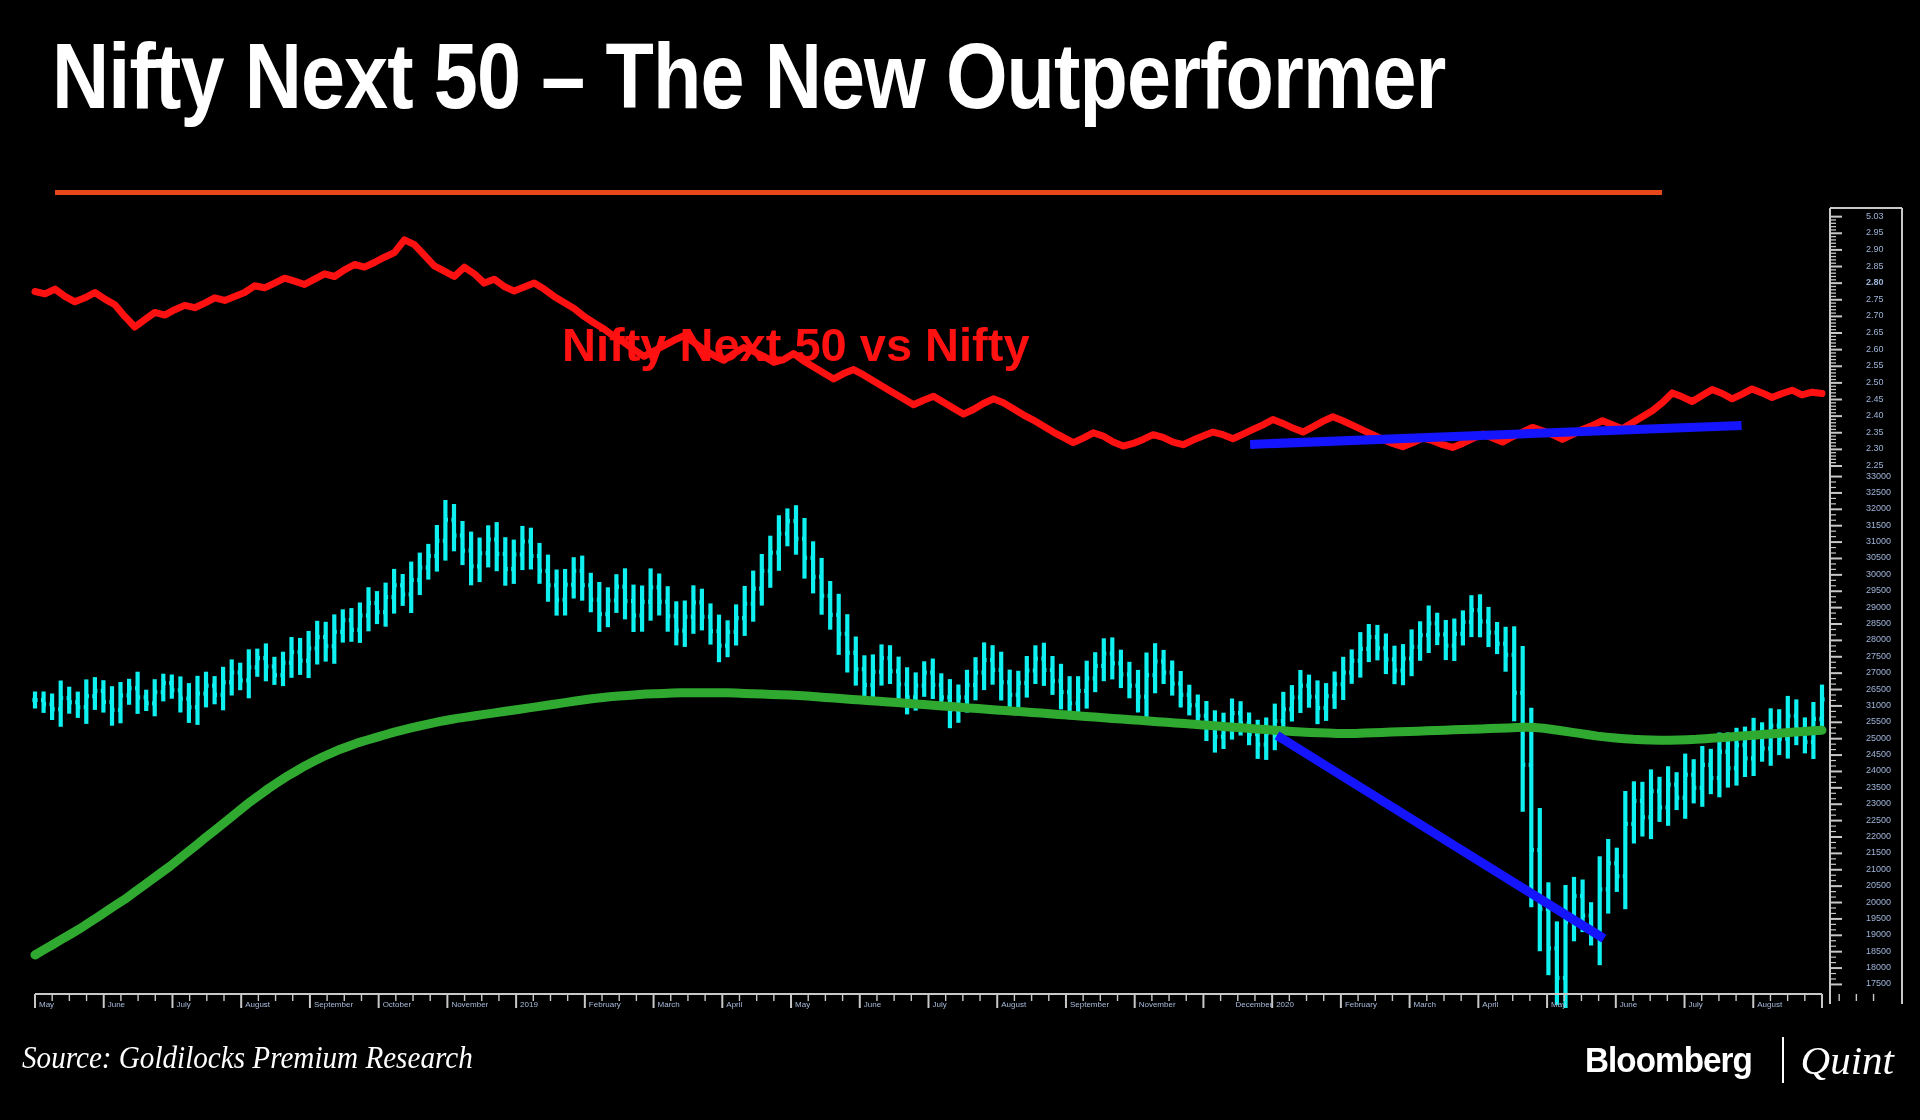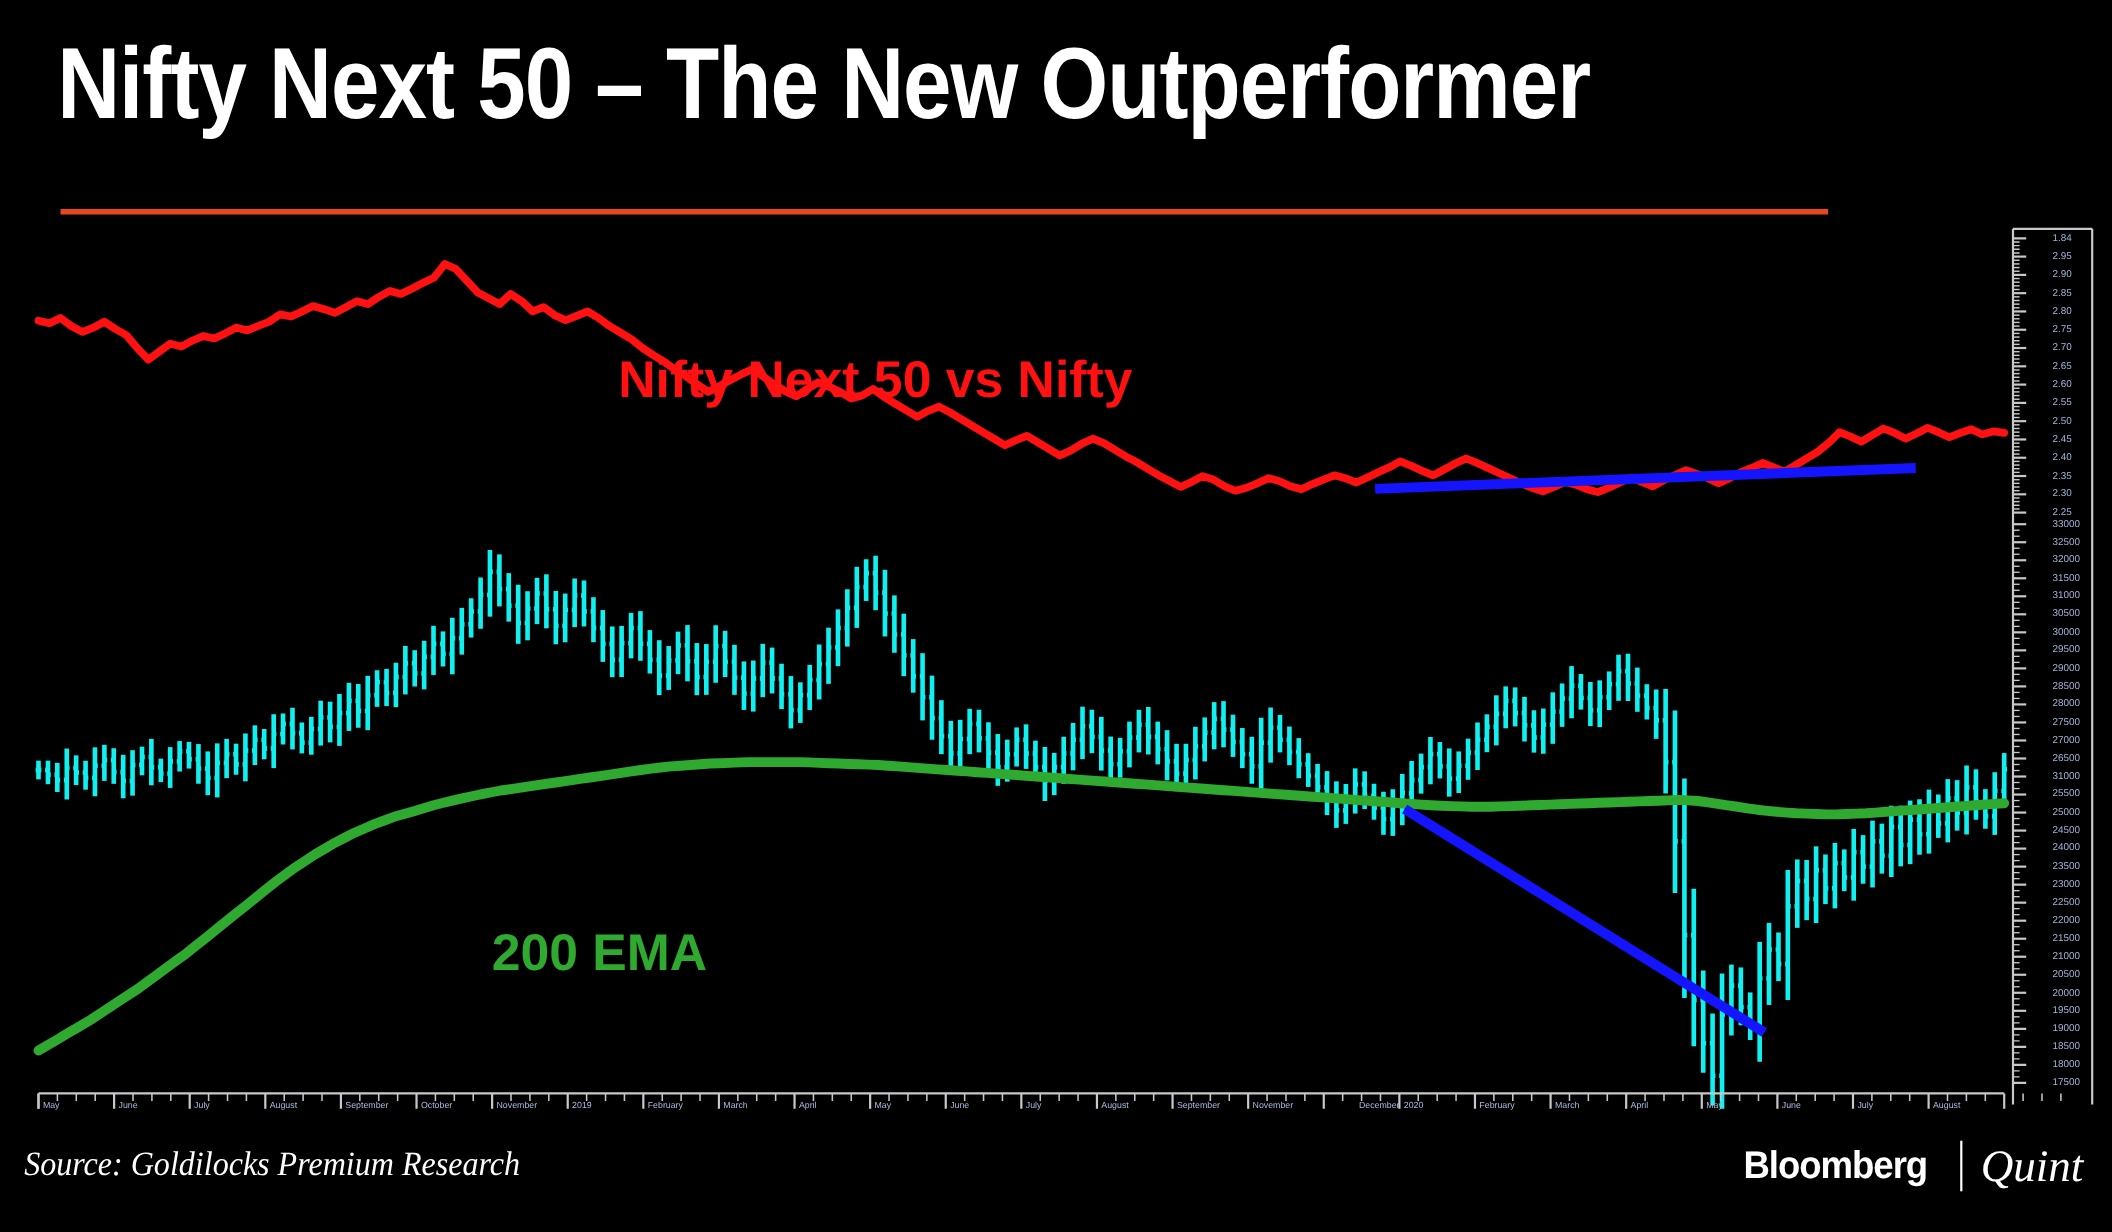"1.84" div.ax-label { text: 1.84 -> 5.03 }
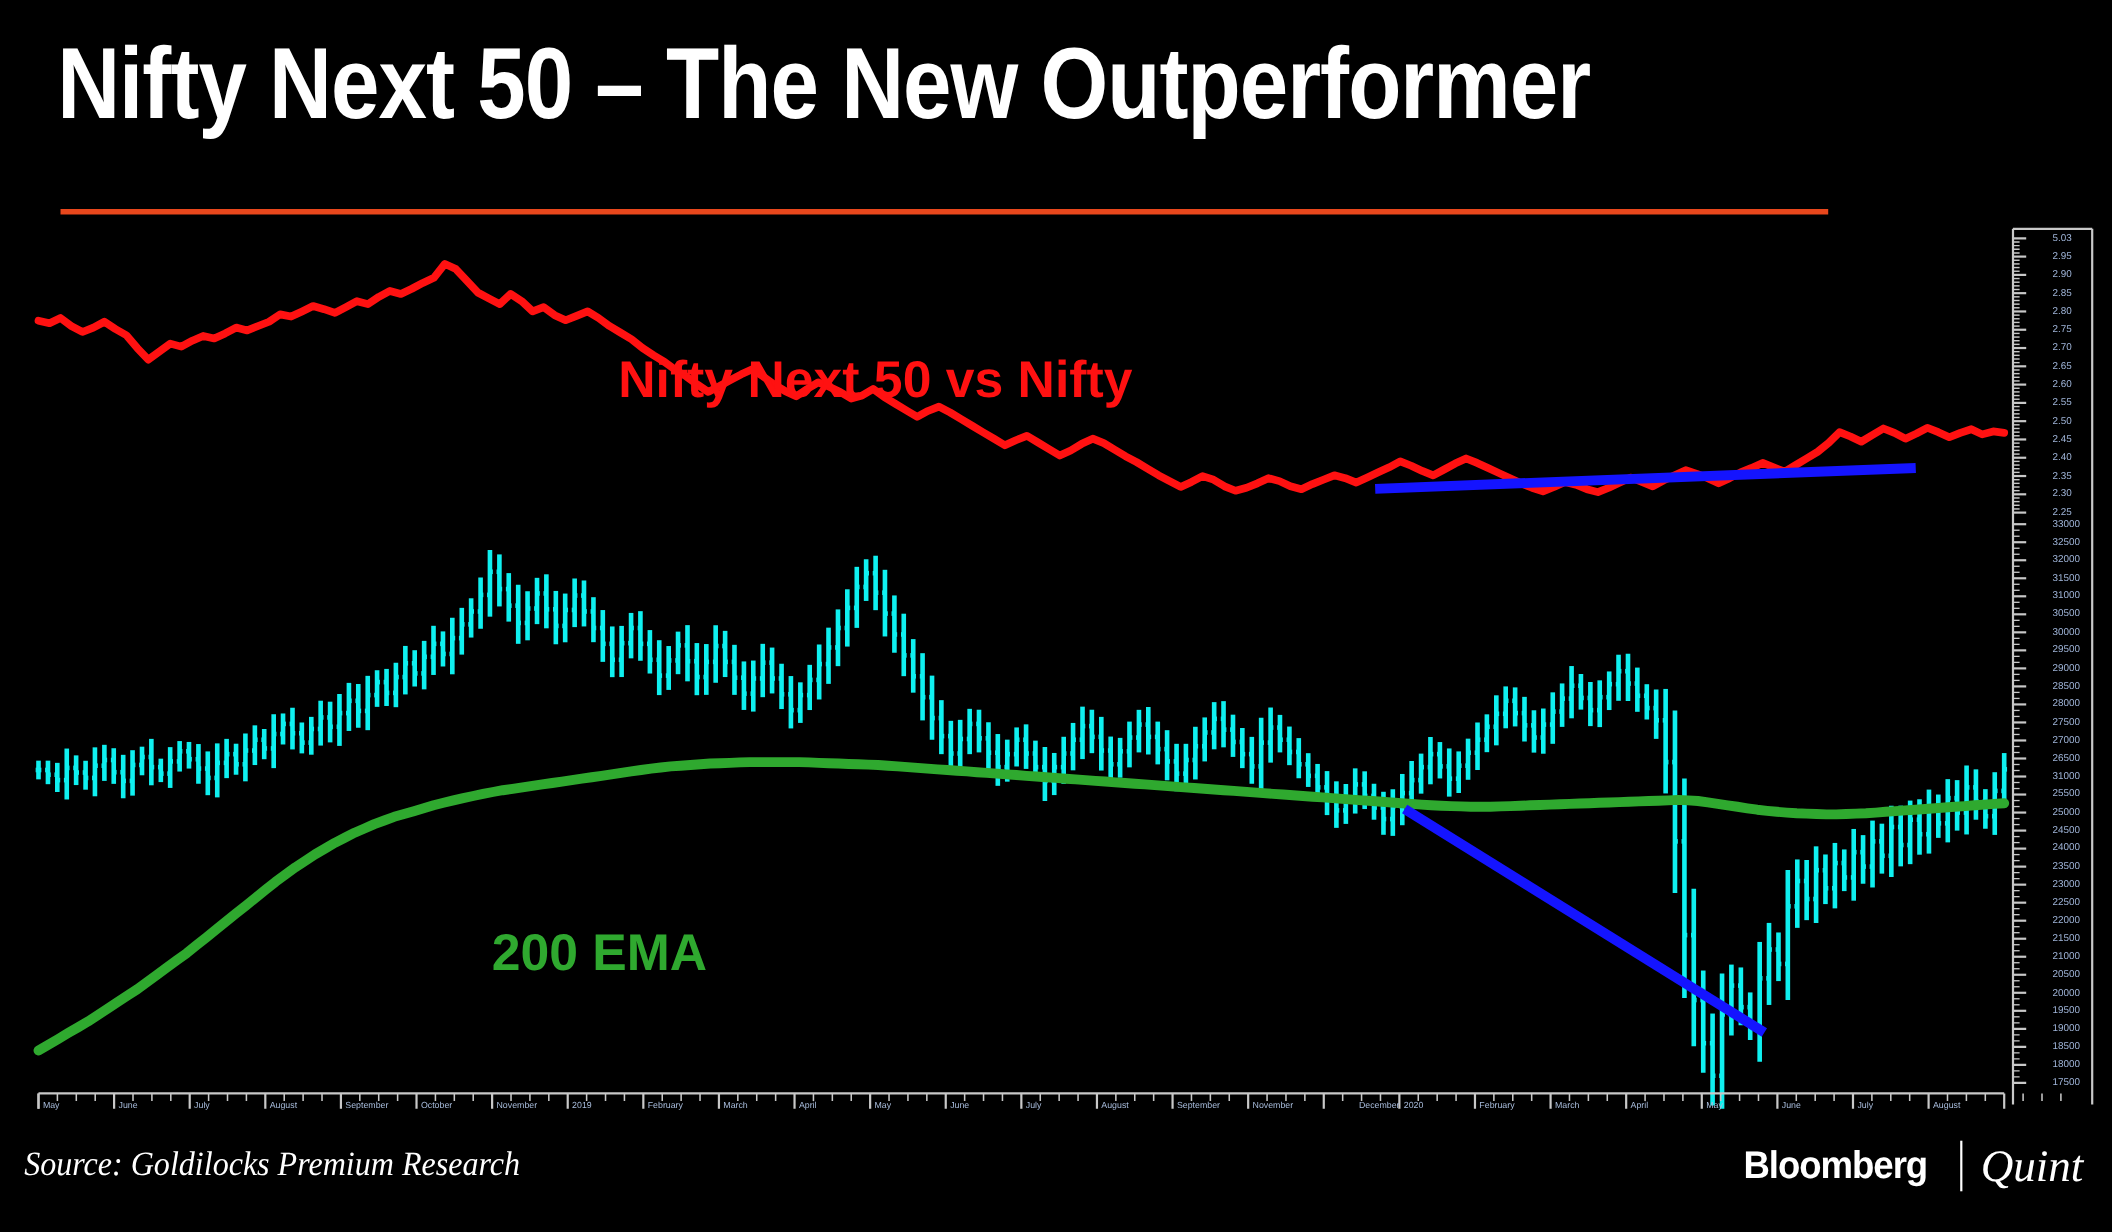"2.80" div.ax-label { font-weight: none -> bold }
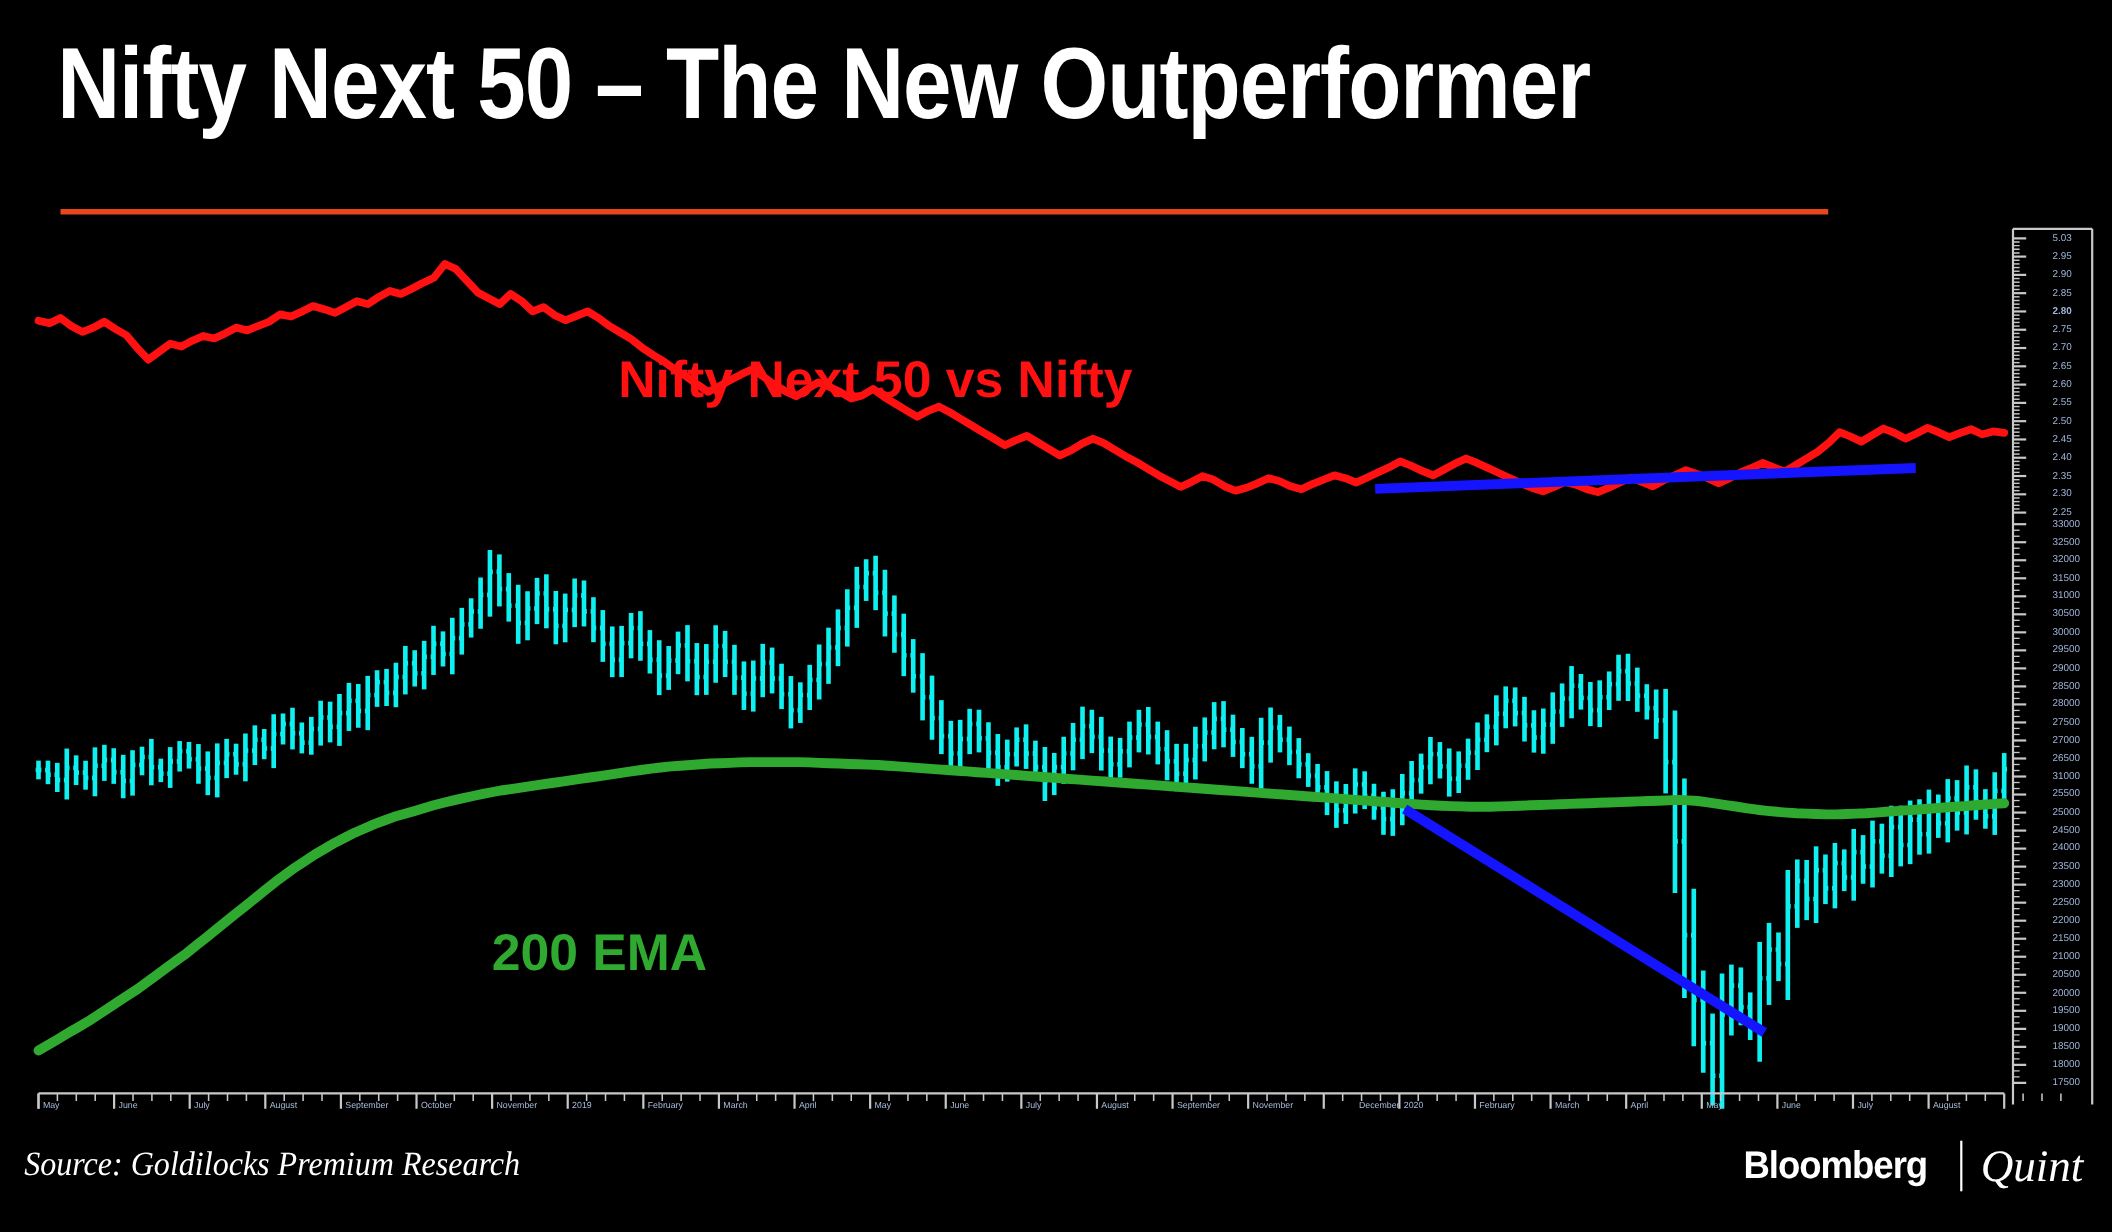"200 EMA" div.series-label { html: <div>200 EMA</div> -> none }
